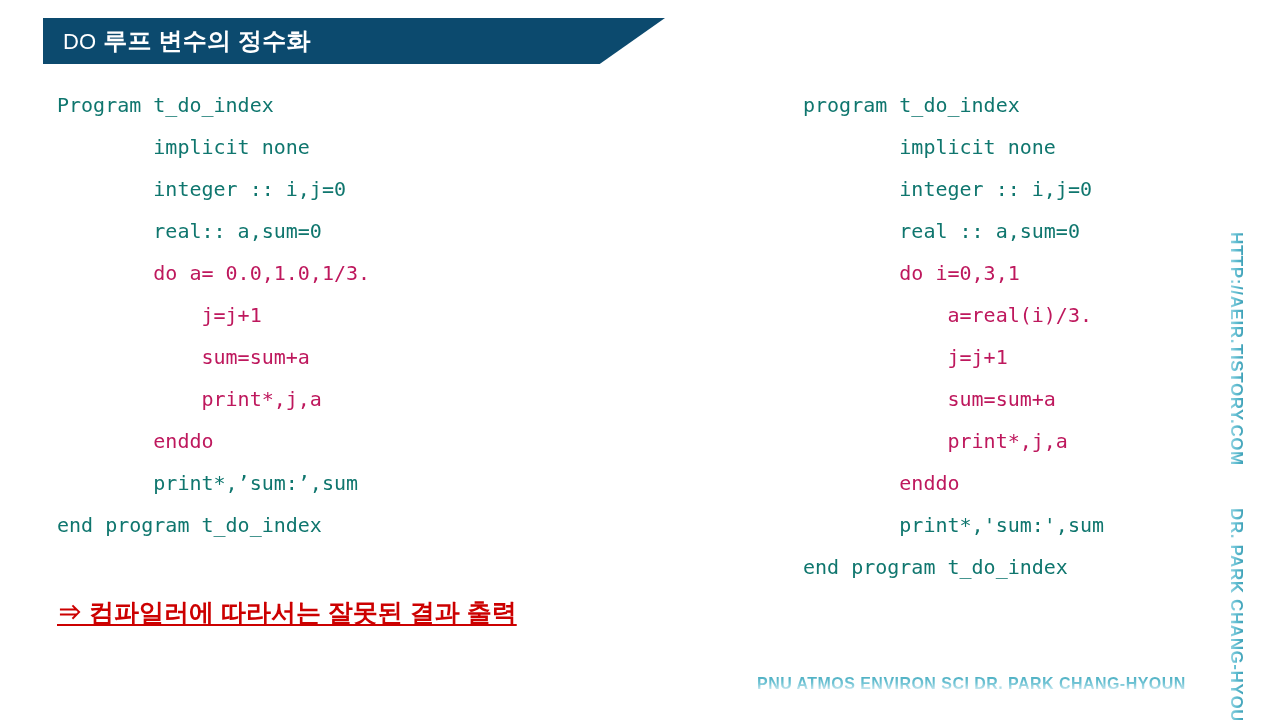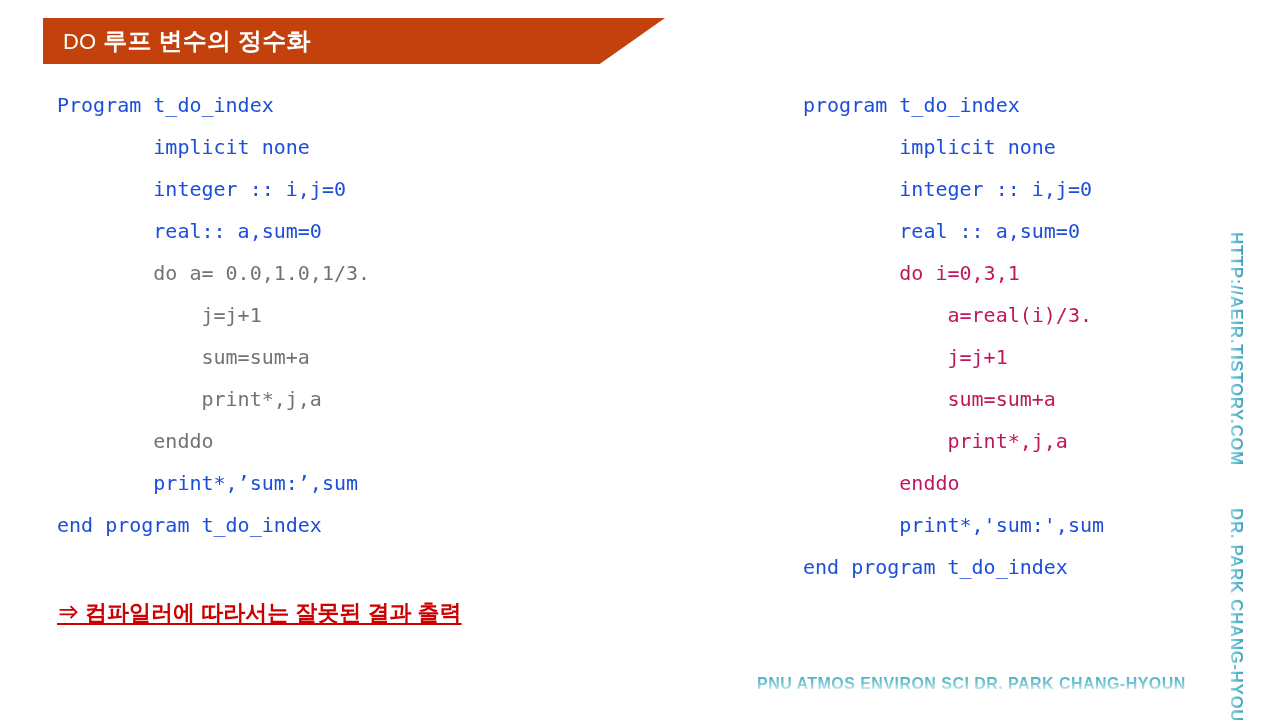"DO 루프 변수의 정수화" #title-banner { background: #c2410c -> #0c4a6e }
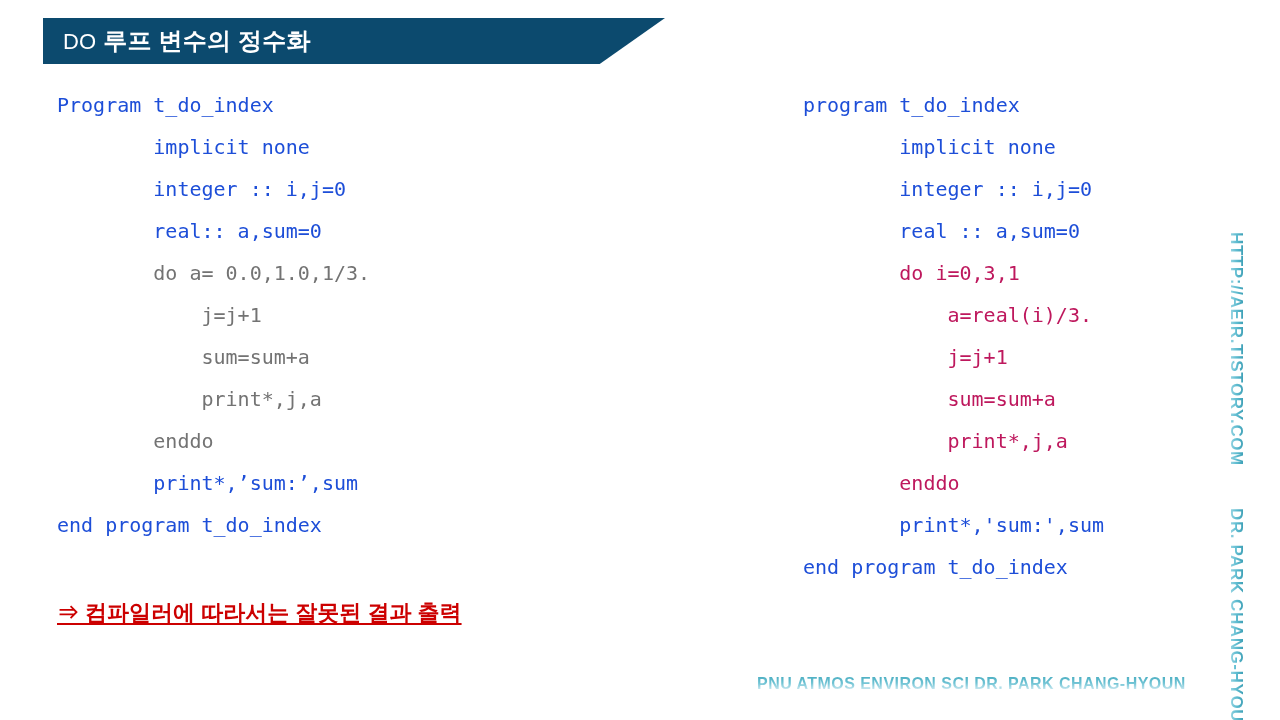"Program t_do_index" .code-line.black { color: #1d4ed8 -> #0f766e }
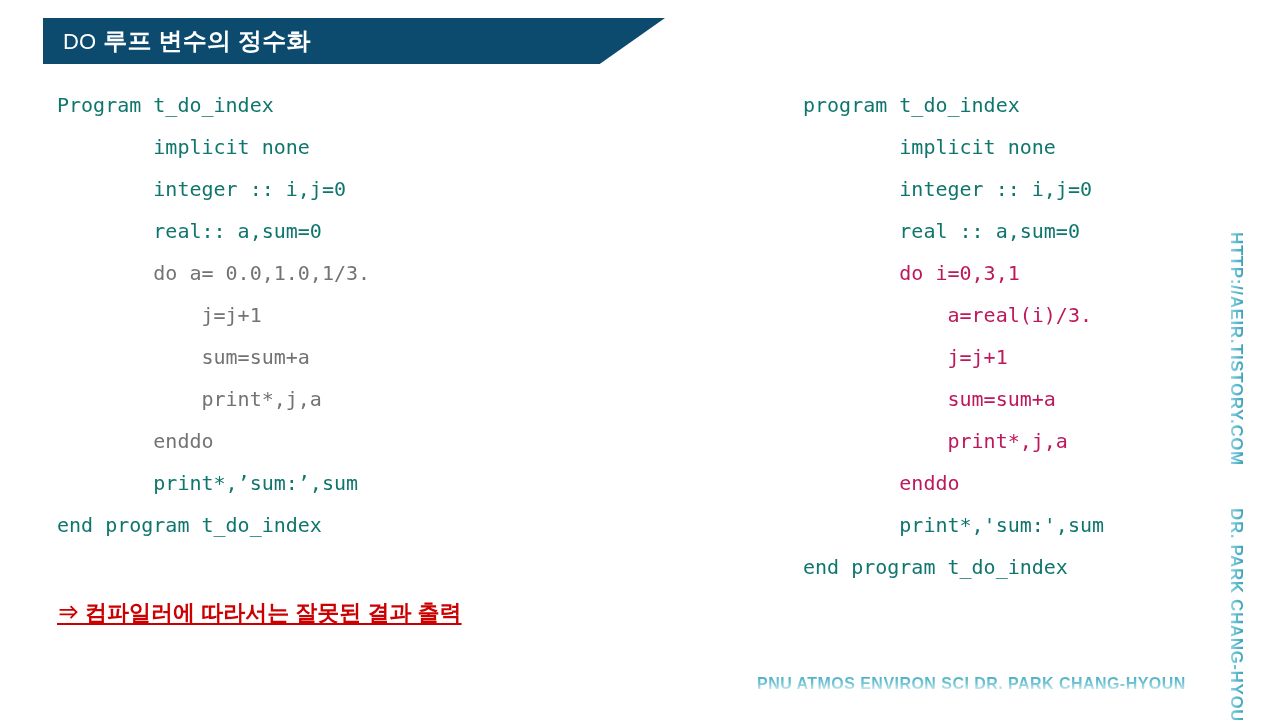"do a= 0.0,1.0,1/3." #code-left .code-line.red { color: #737373 -> #be185d }
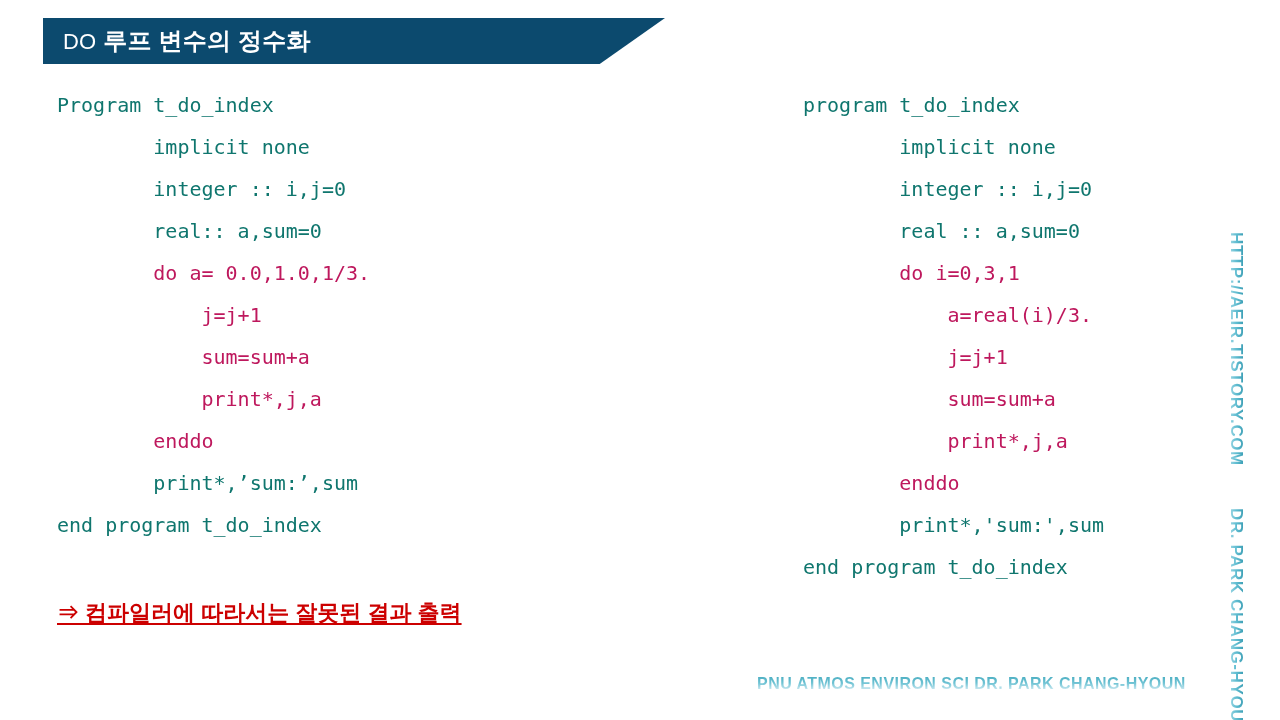"⇒ 컴파일러에 따라서는 잘못된 결과" #conclusion { font-size: 22px -> 25px }
